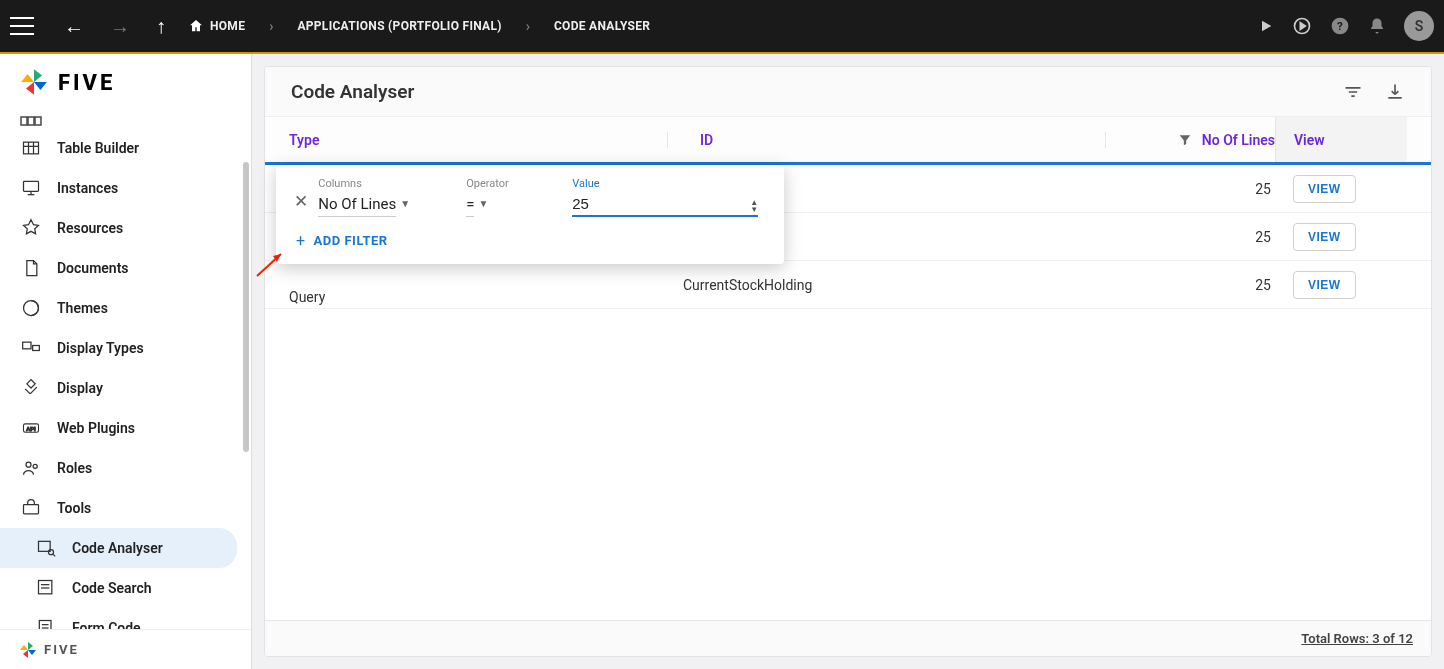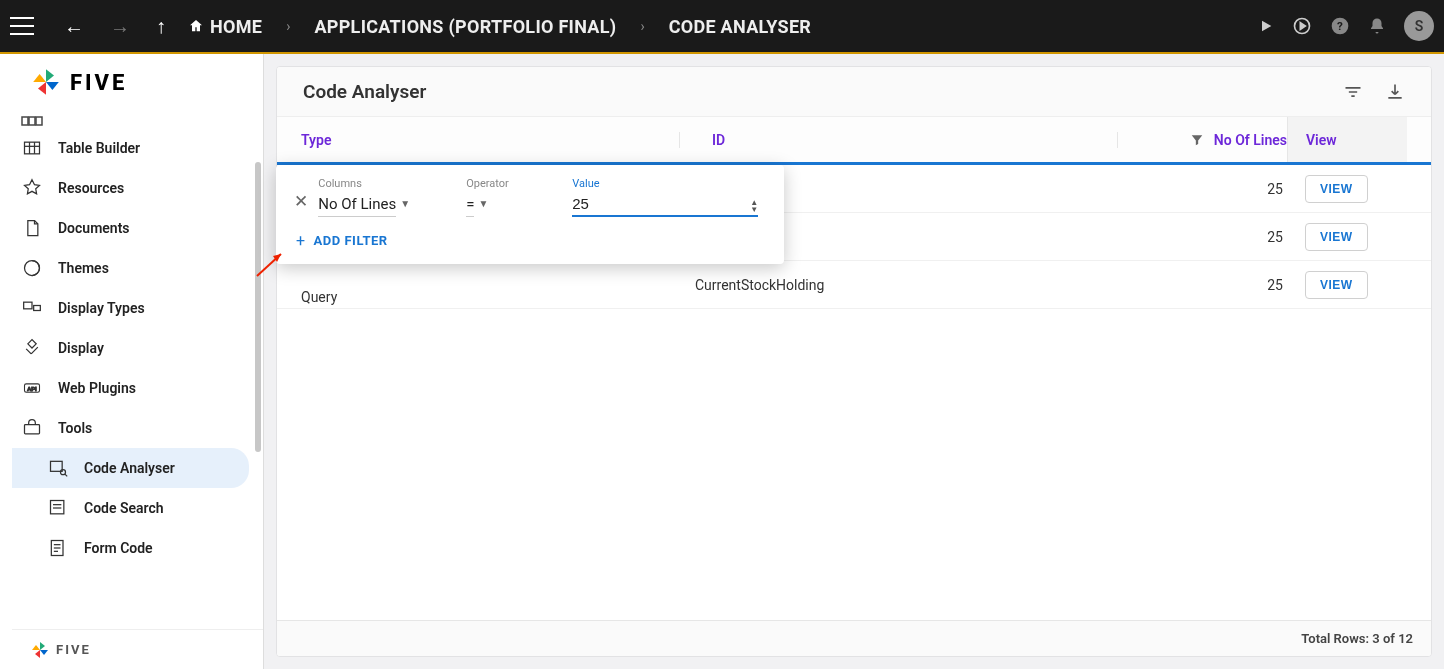"HOME" .crumb { font-size: 18px -> 12px }
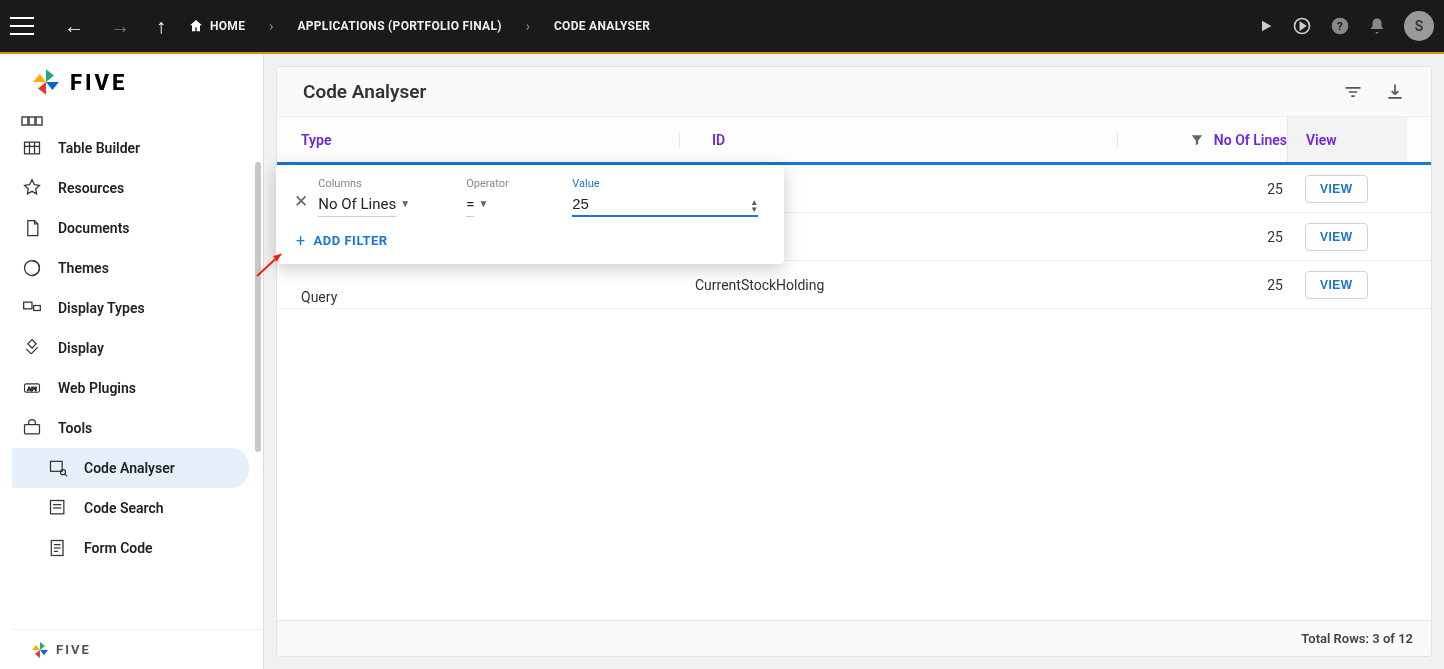"FIVE" .sidebar { margin-left: 12px -> none }
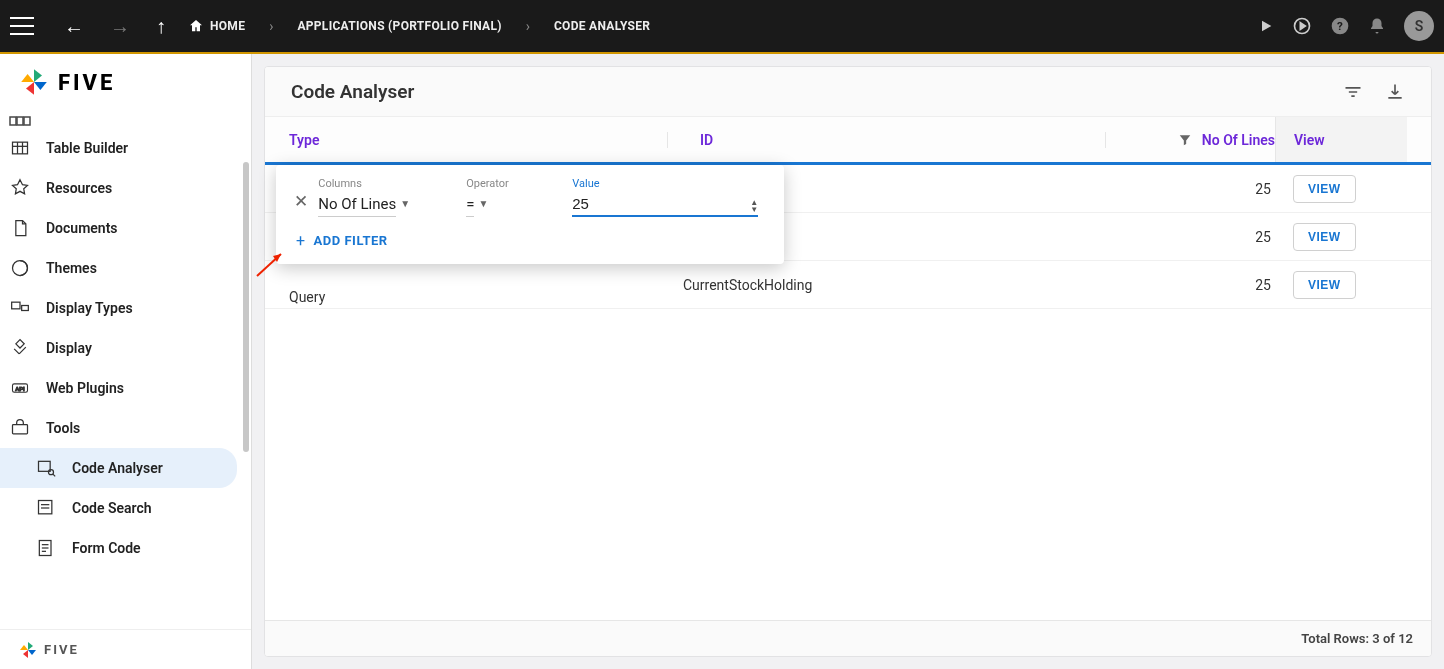"Table Builder" .sb-item { padding: 8px 8px -> 8px 19px }
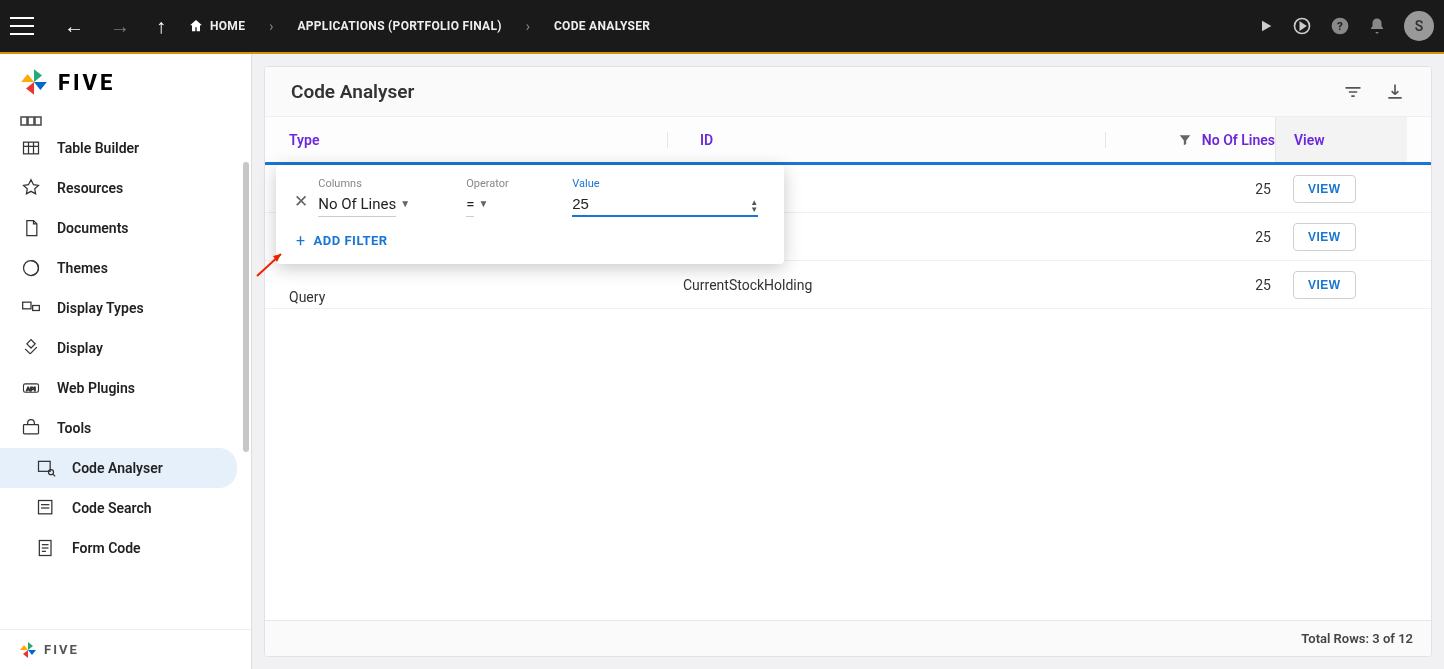"Instances" div.sb-item { html: none -> <div> <span> <svg> <rect></rect> <line></line> <line></line> </svg> </span> <span>Instances</span> </div> }
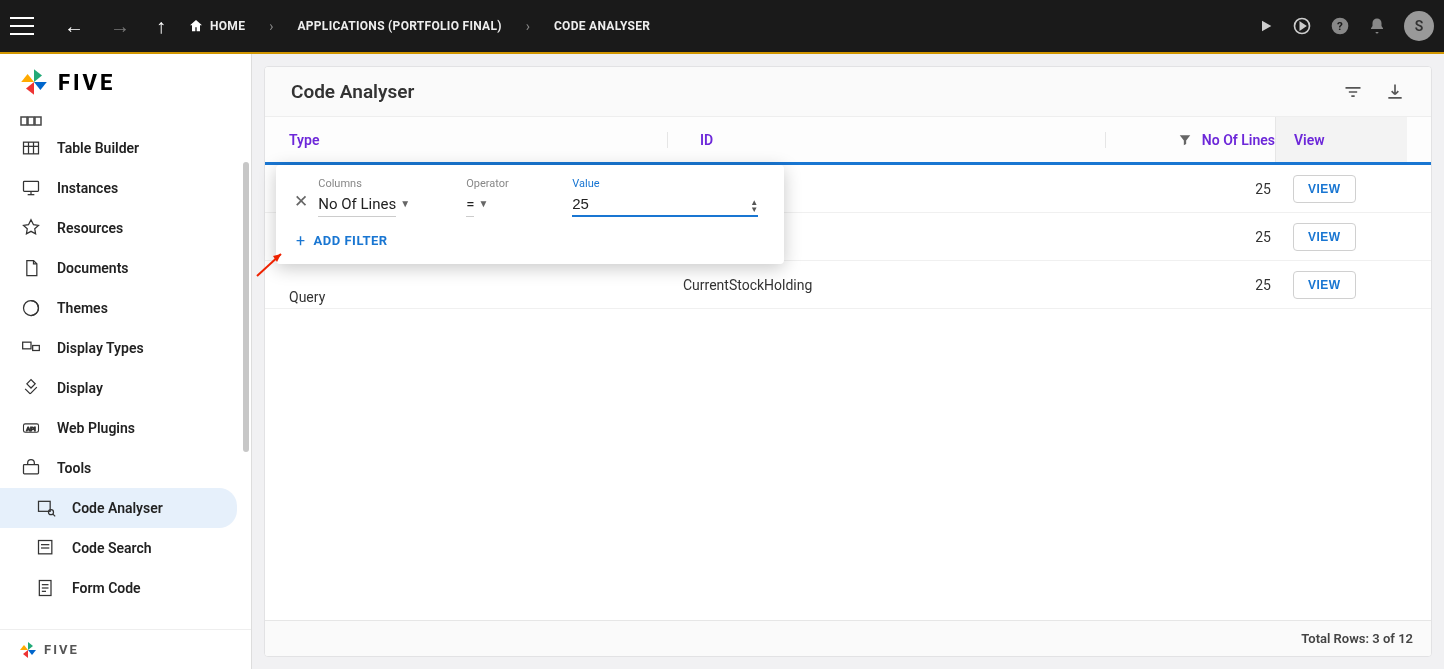"Roles" div.sb-item { html: none -> <div> <span> <svg> <circle></circle> <circle></circle> <path></path> </svg> </span> <span>Roles</span> </div> }
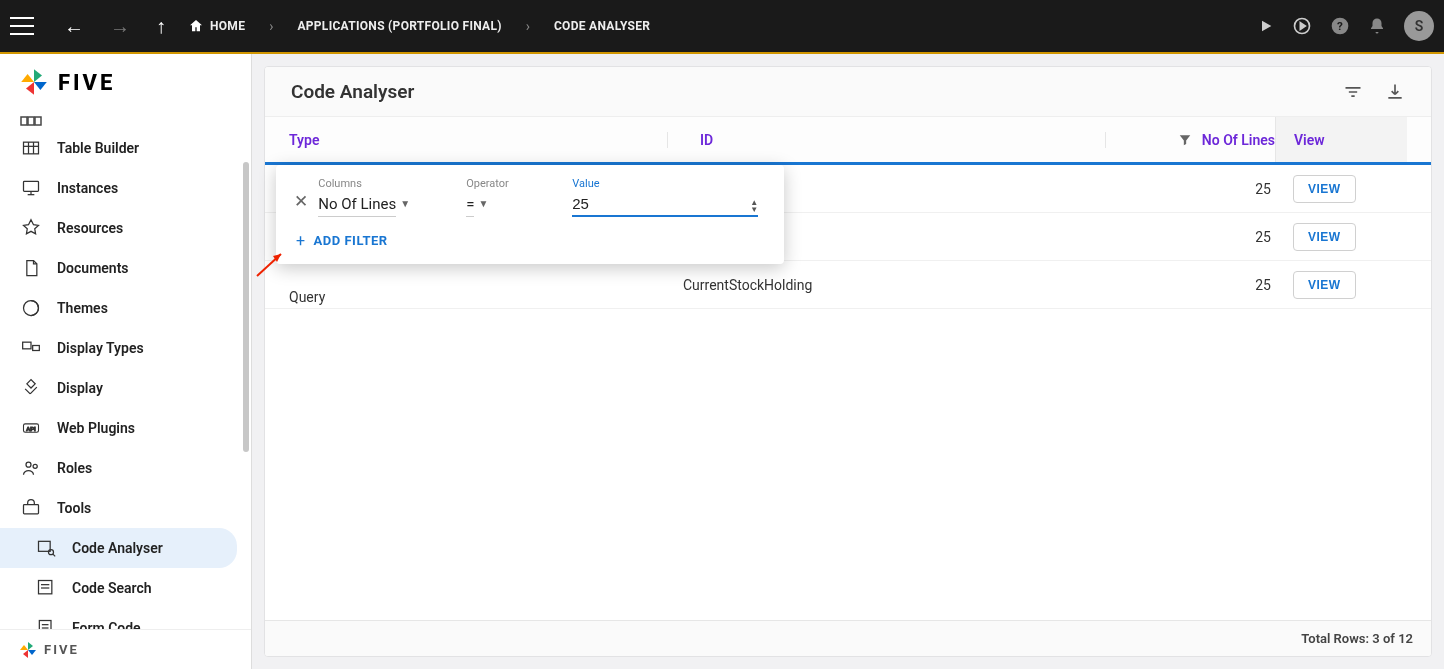"Total Rows: 3 of 12" .card-footer { text-decoration: none -> underline }
